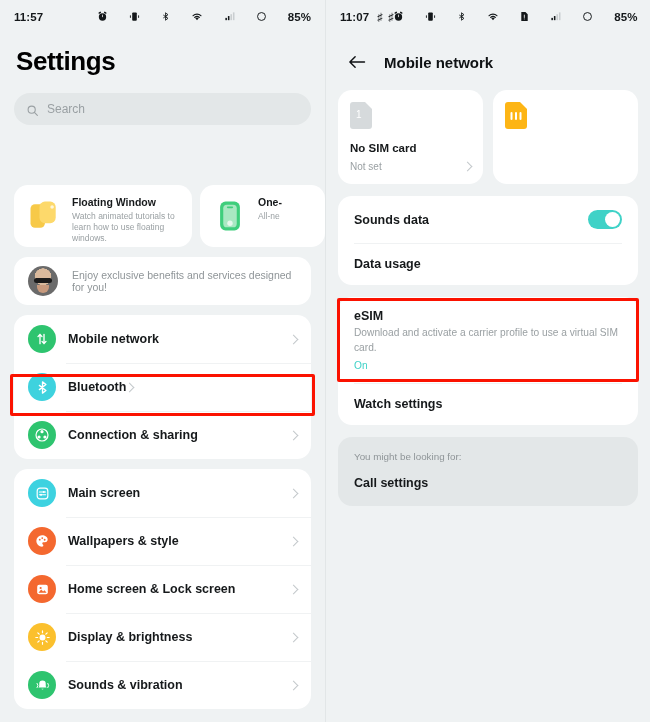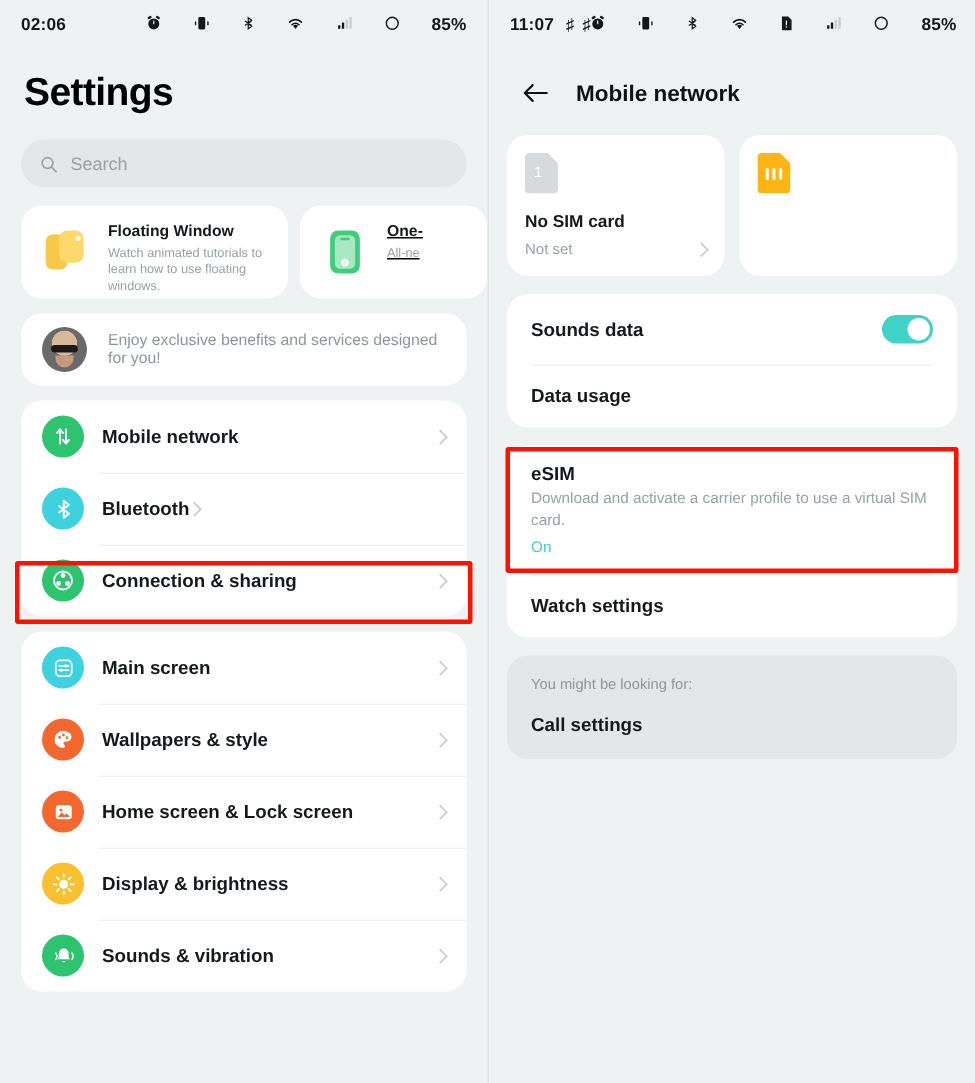"02:06" span.sb-time { text: 02:06 -> 11:57 }
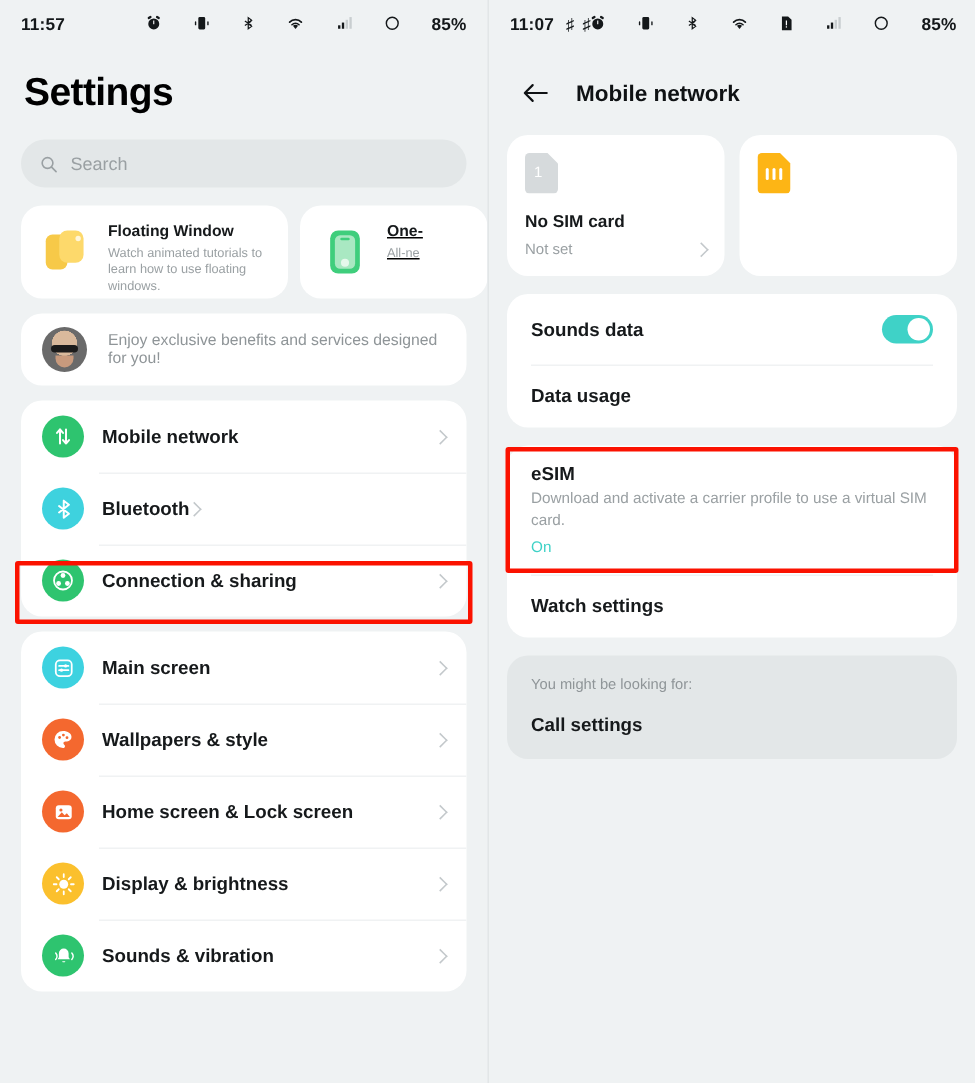"Floating Window" .promo-card { margin-top: none -> 48px }
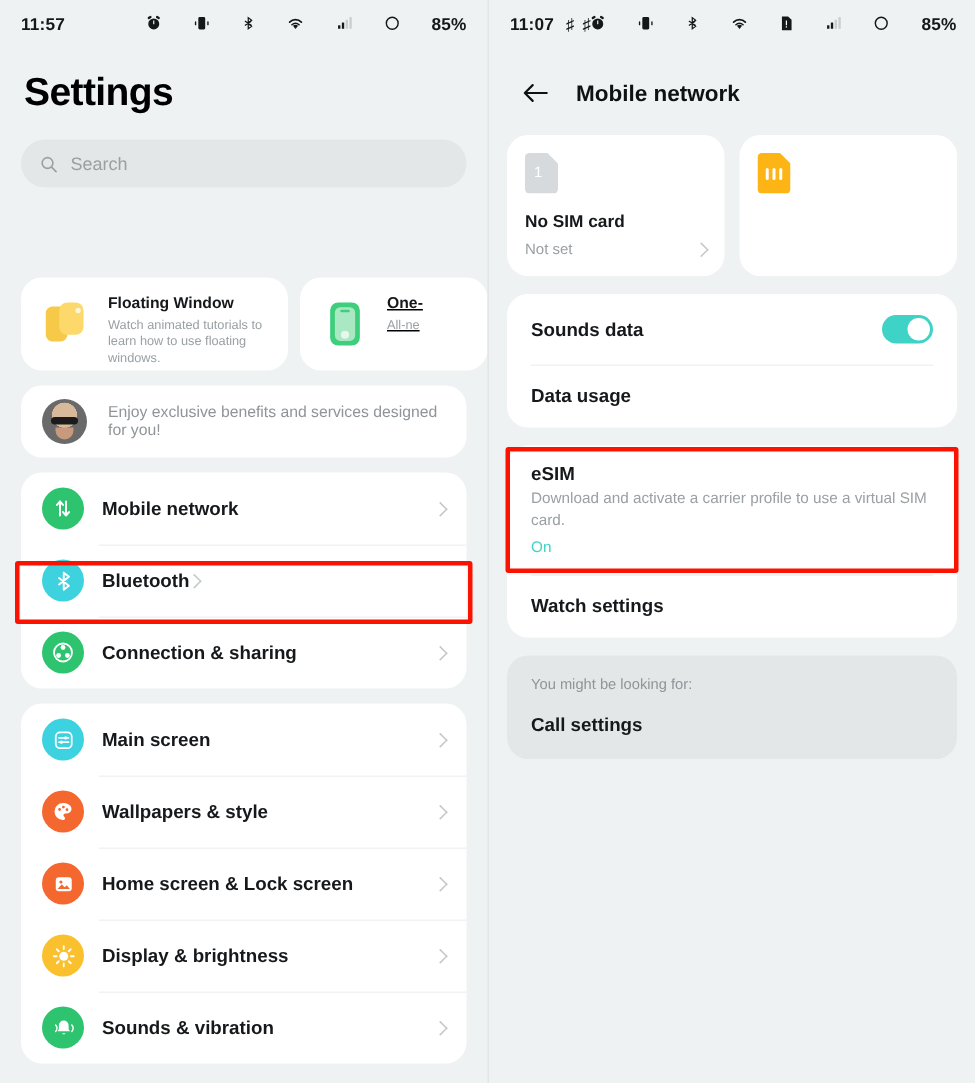"One-" .promo-card.second { text-decoration: underline -> none }
